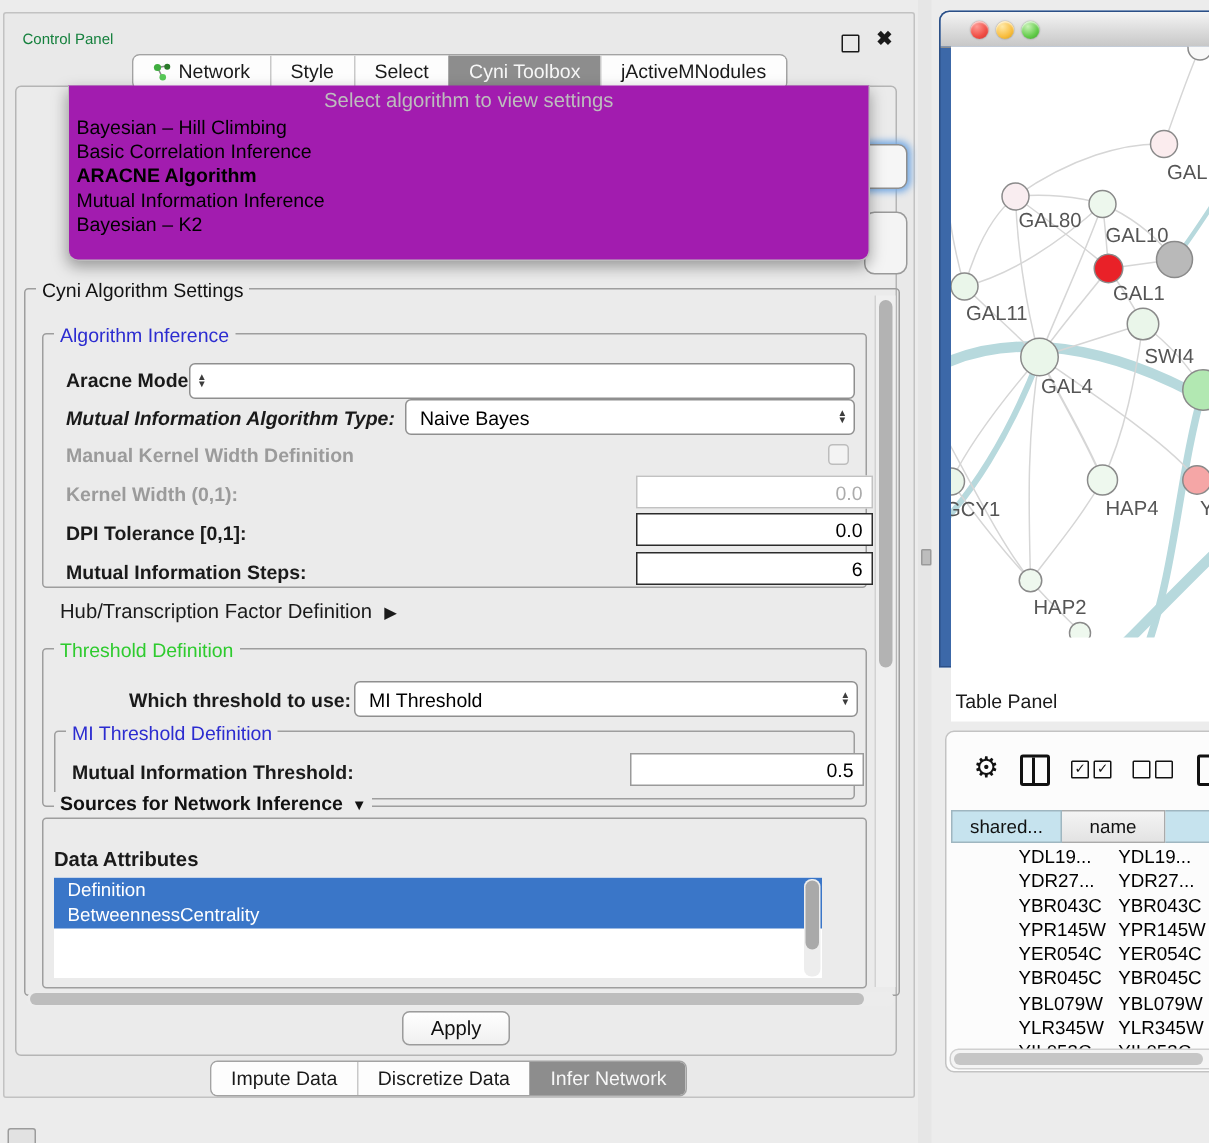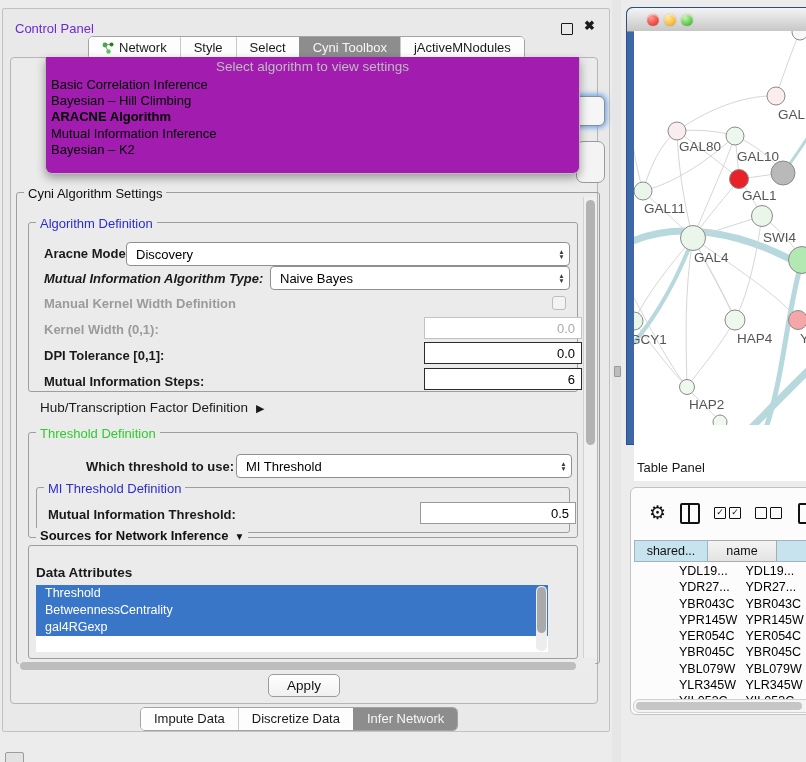"Control Panel" .cp-title { color: #6d28d9 -> #15803d; font-size: 13px -> 10px }
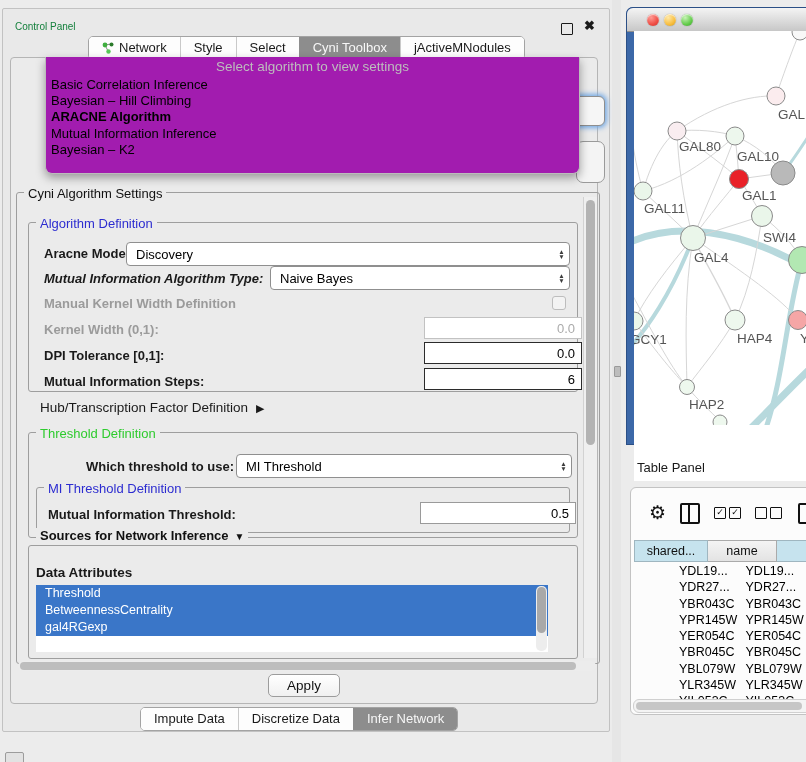"Basic Correlation Inference" div.item { order: before "Bayesian – Hill Climbing" -> after "Bayesian – Hill Climbing" }
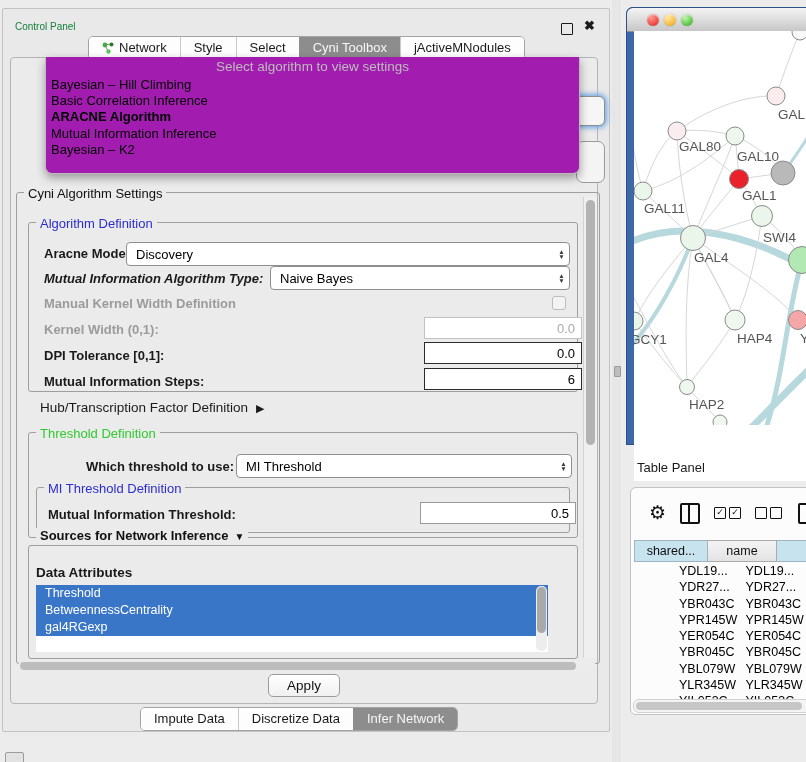"Algorithm Definition" span.fs-legend { text: Definition -> Inference }
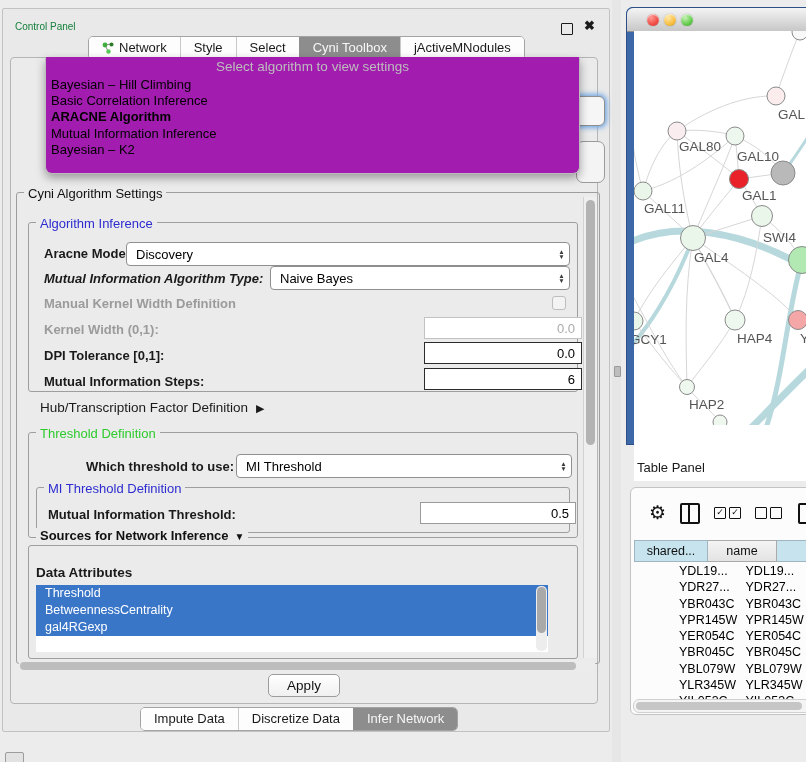"Discovery" span.val { html: <span>Discovery</span> -> none }
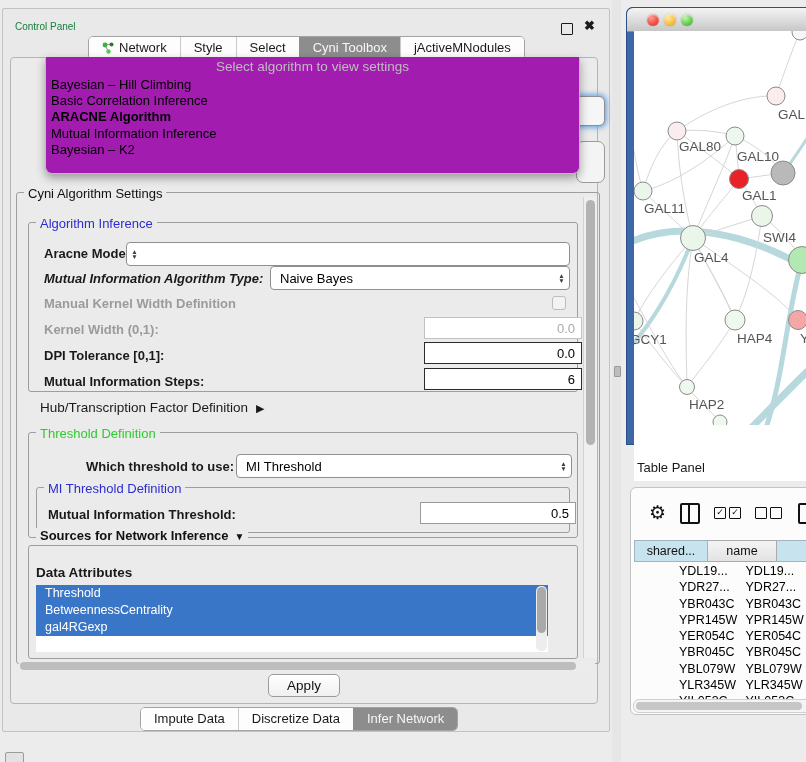"Threshold" div.attr-item { text: Threshold -> Definition }
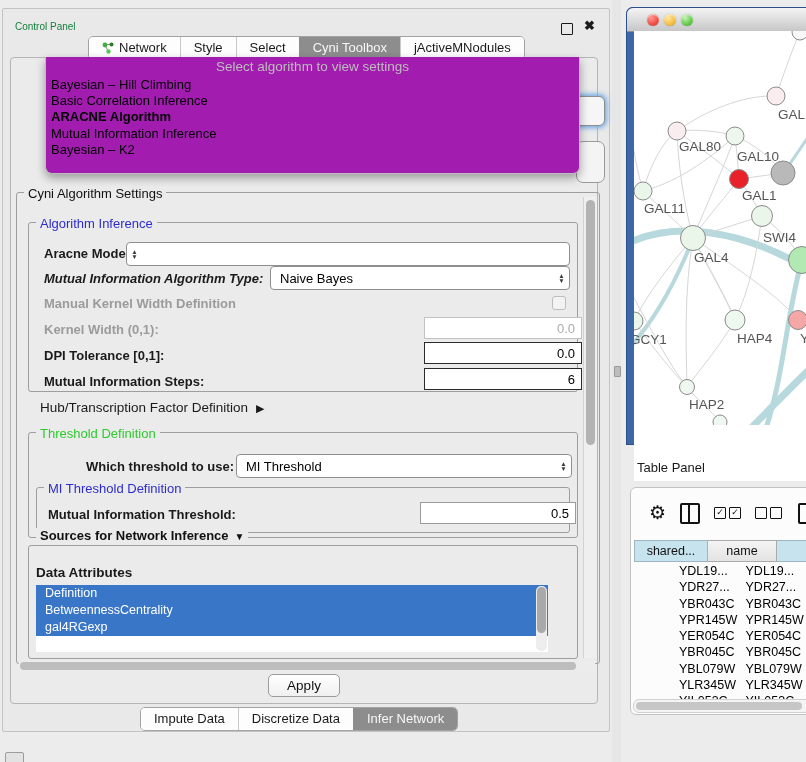"gal4RGexp" div.attr-item { html: <div>gal4RGexp</div> -> none }
